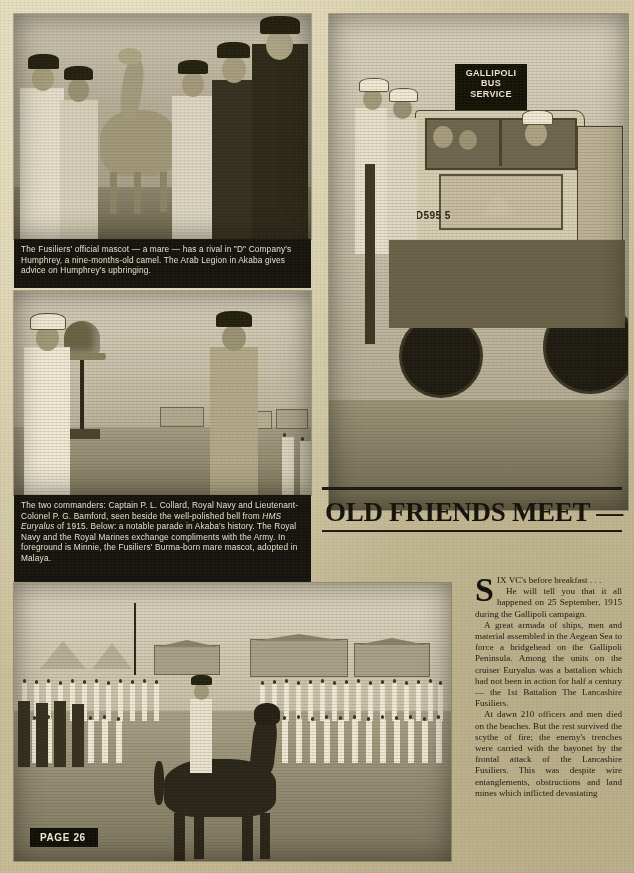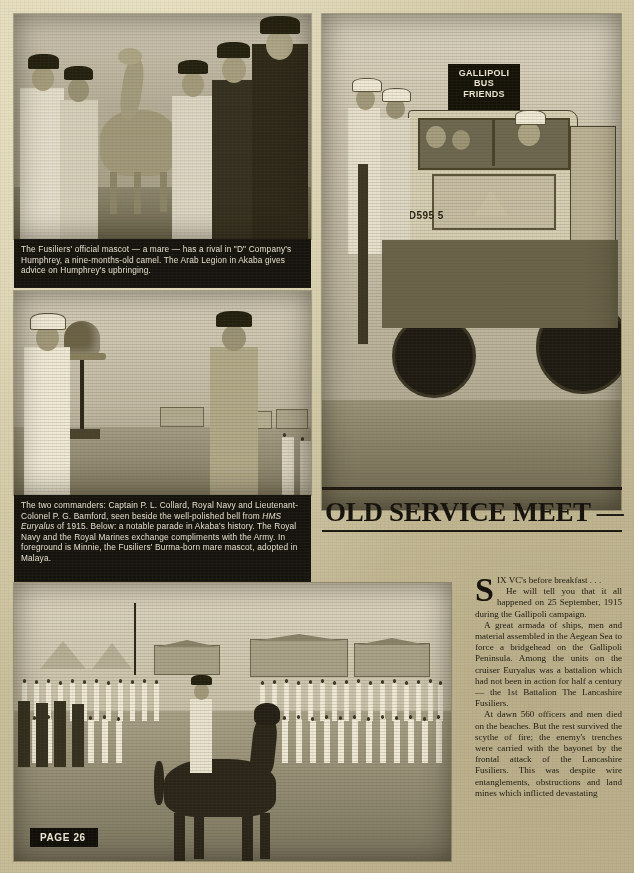"GALLIPOLI" #photo-lorry { left: 322px -> 329px }
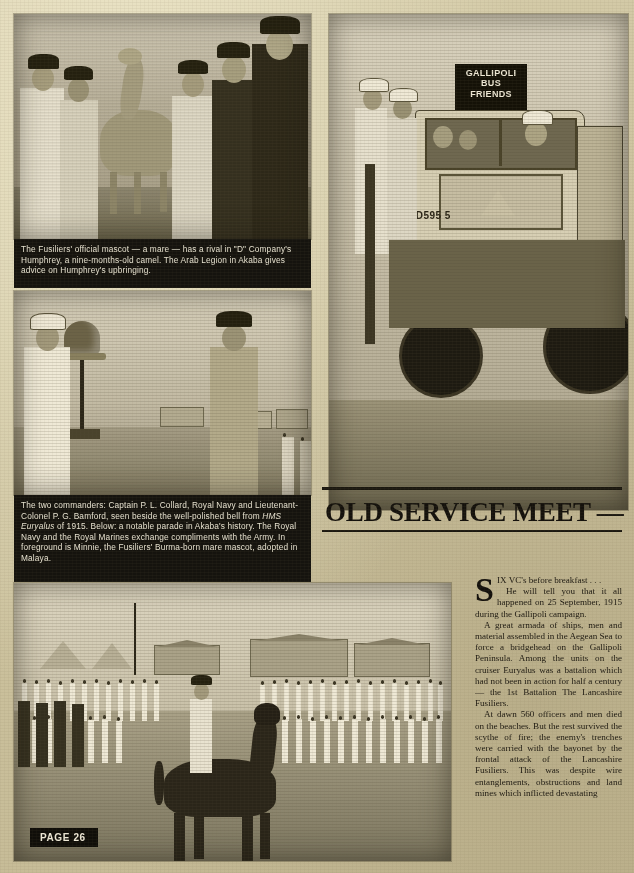"FRIENDS" div { text: FRIENDS -> SERVICE }
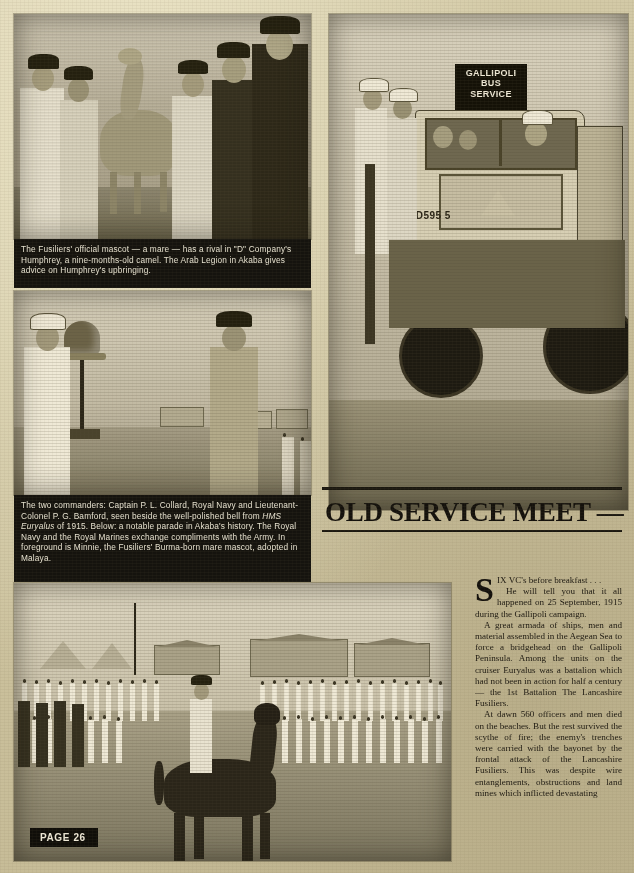"OLD SERVICE MEET —" div { text: SERVICE -> FRIENDS }
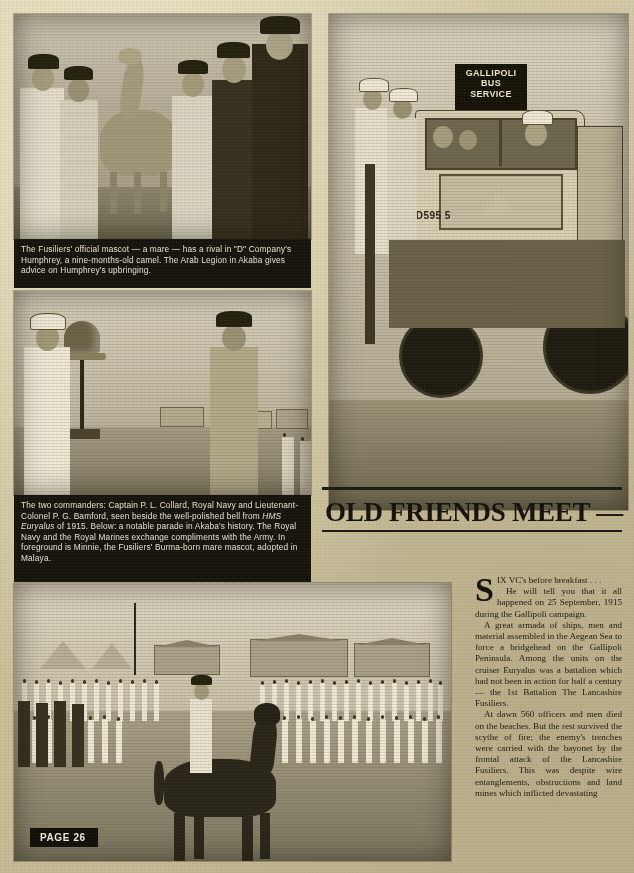"At dawn 560 officers and" p { text: 560 -> 210 }
